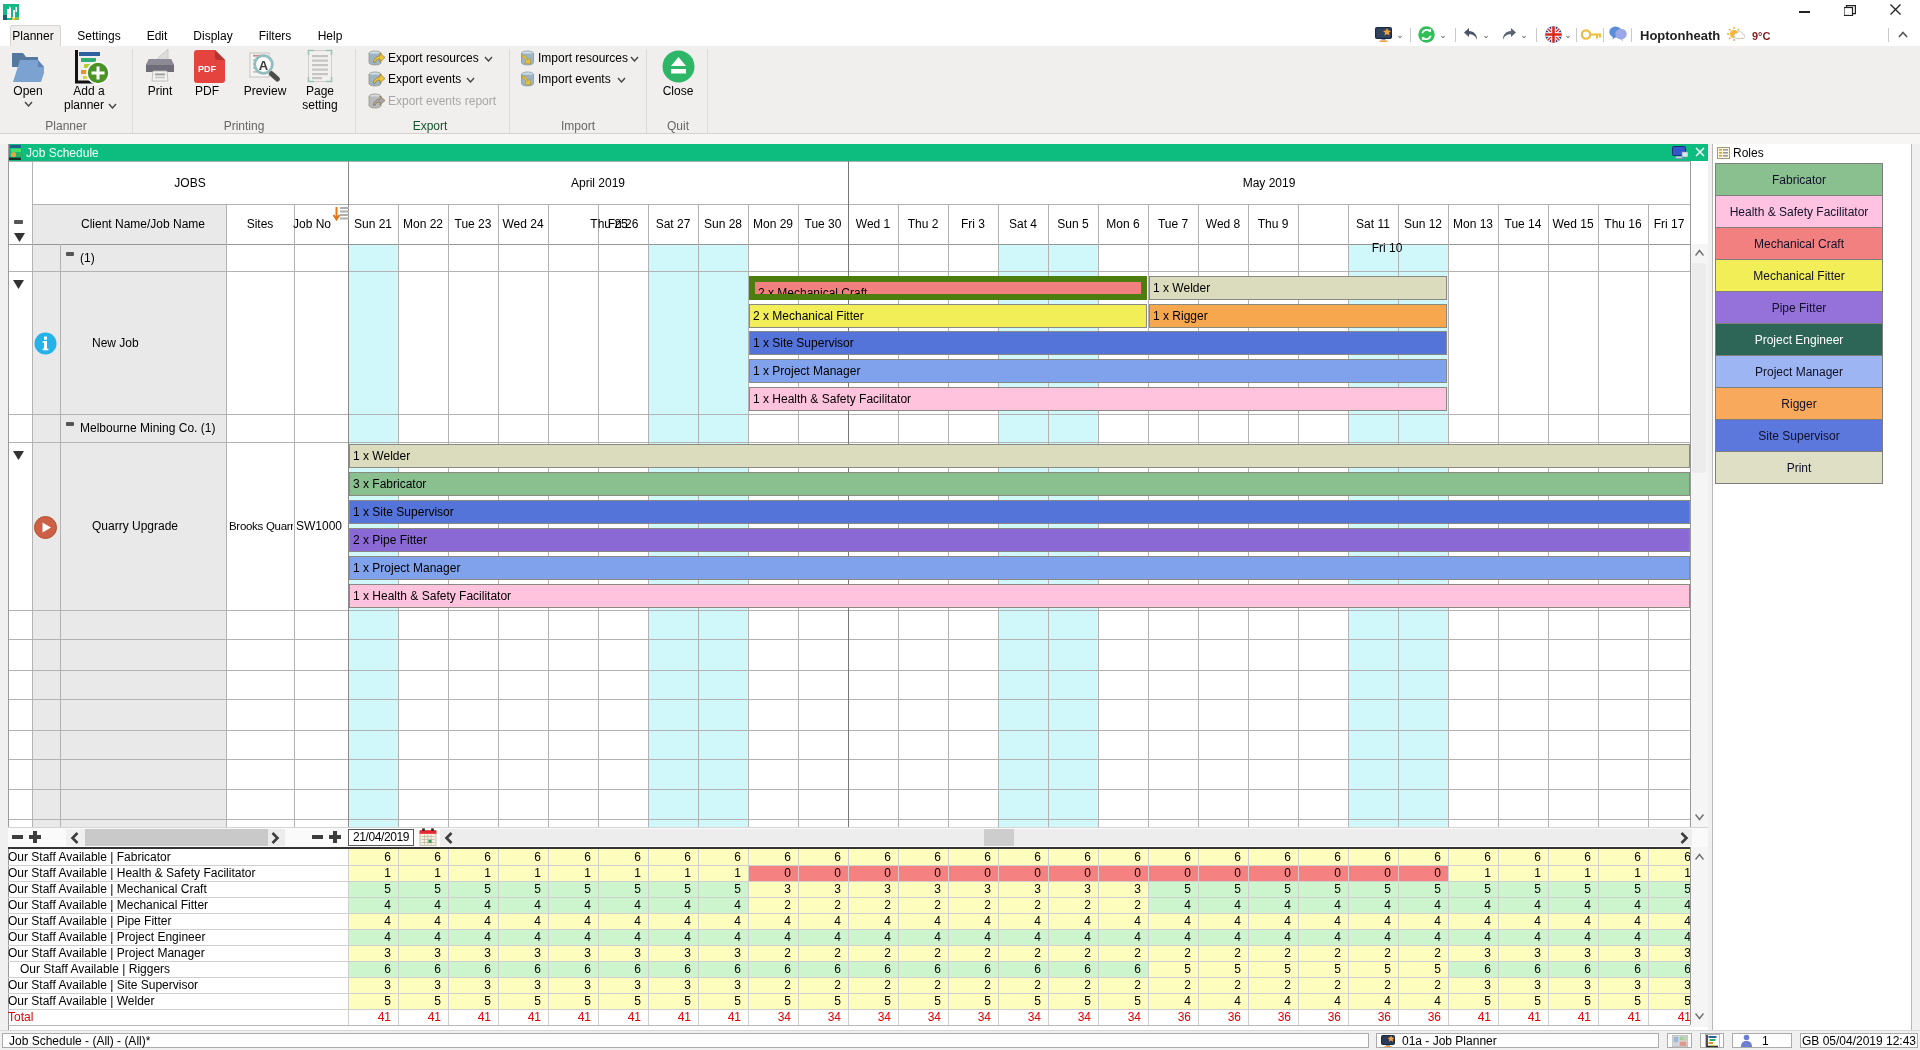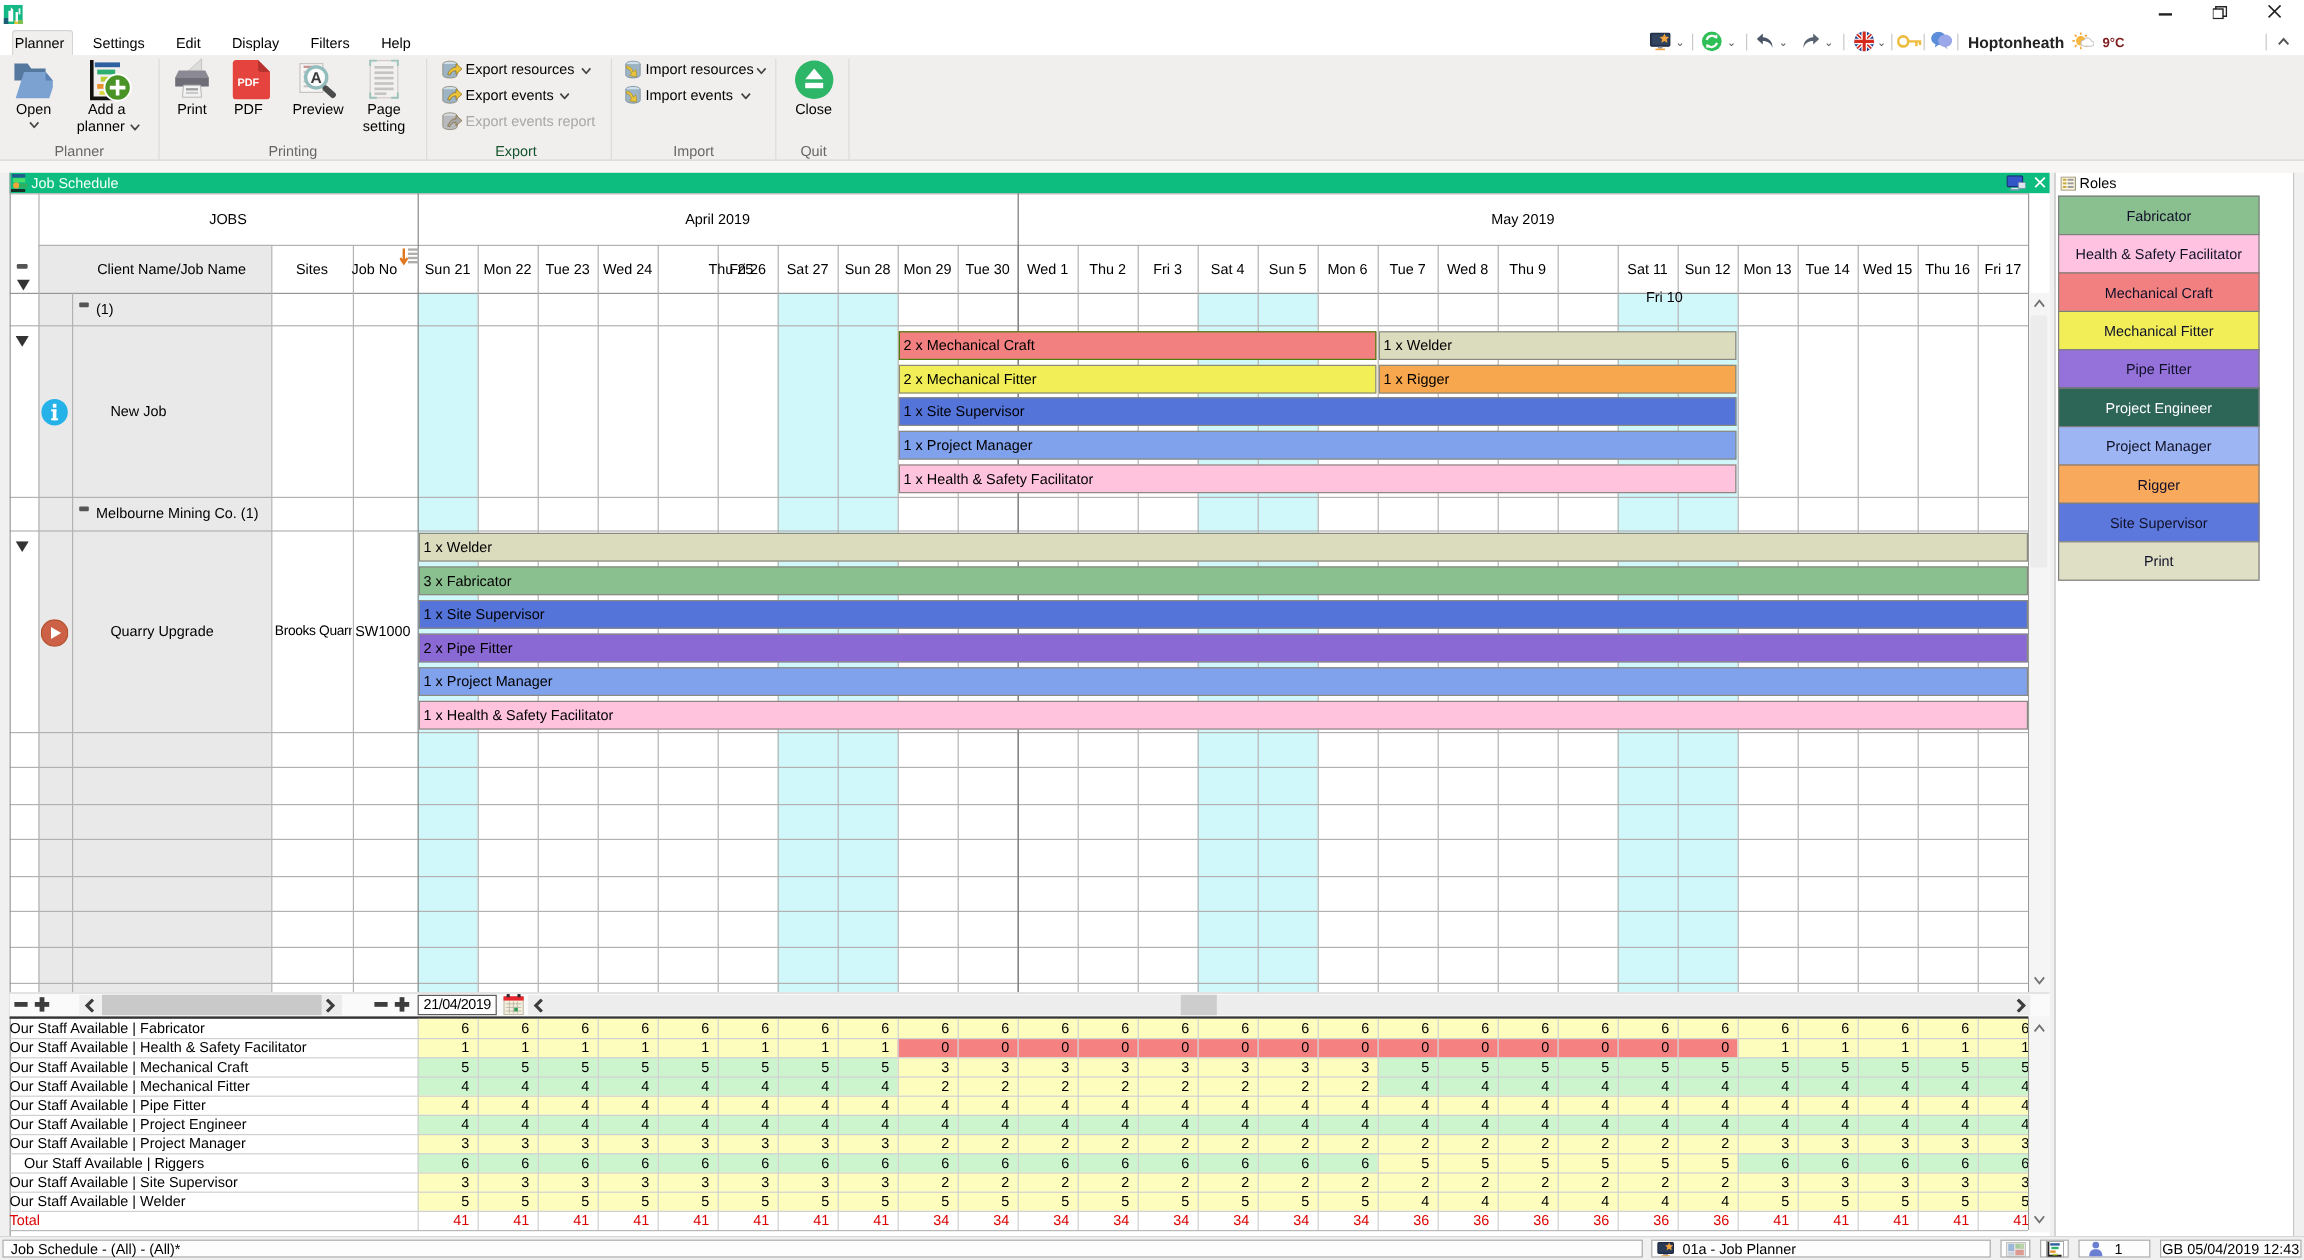"2 x Mechanical Craft" div.a { border: 1px solid #4d7c0f -> 6px solid #4d7c0f }
